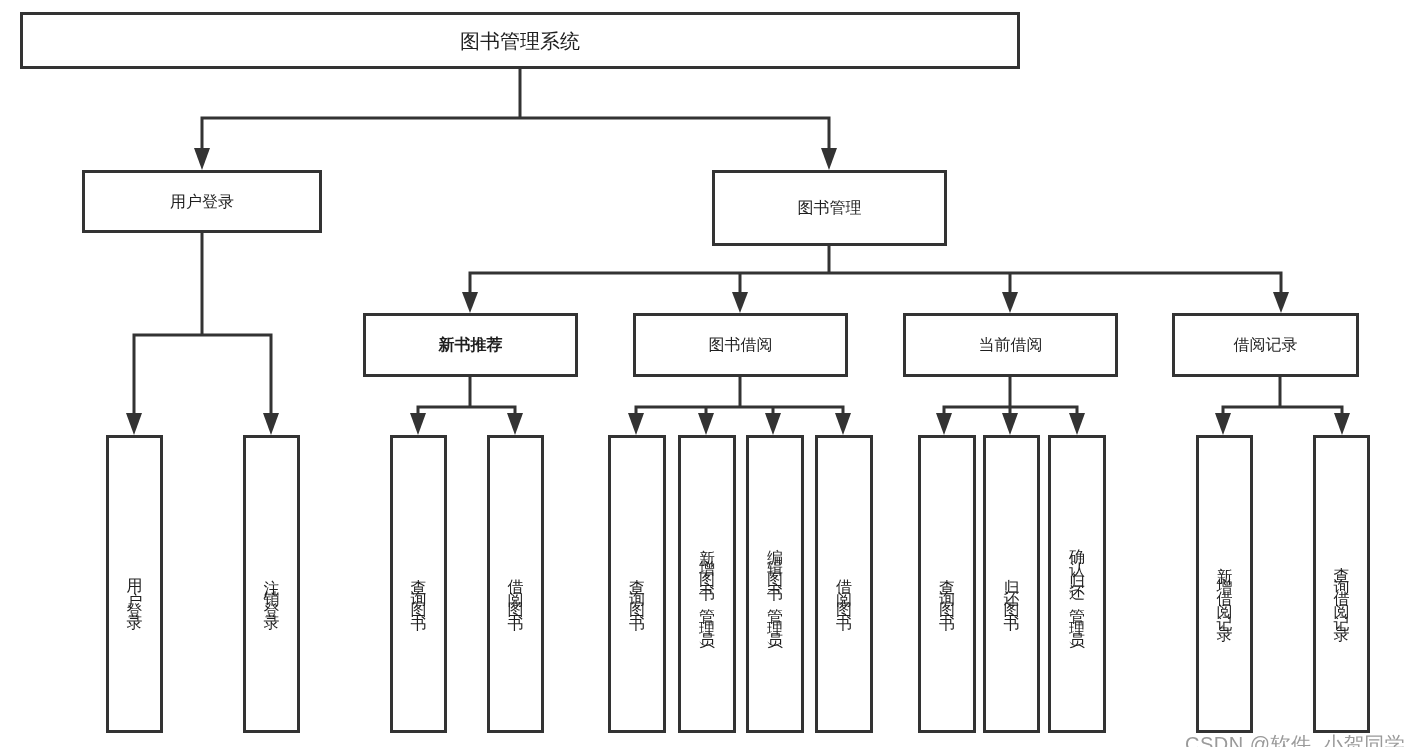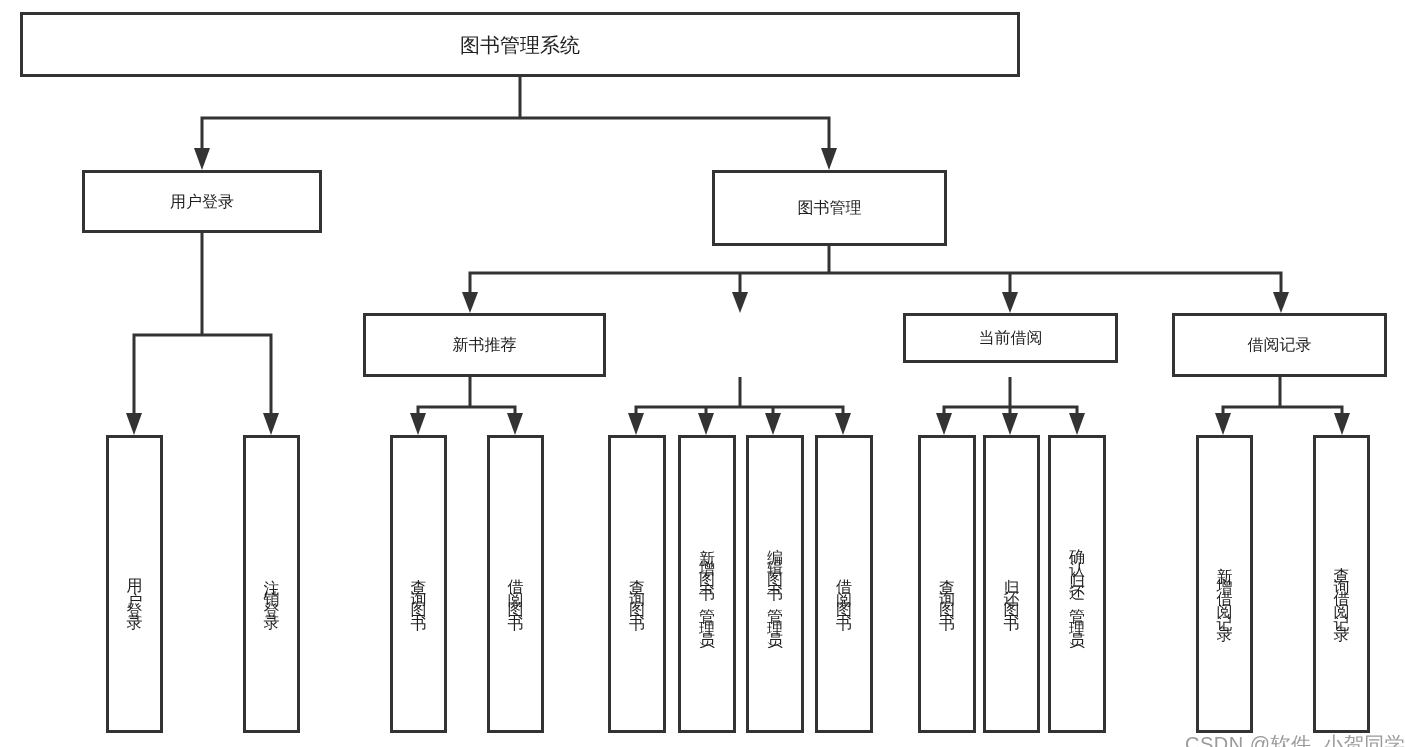"图书管理系统" div.box { height: 65px -> 57px }
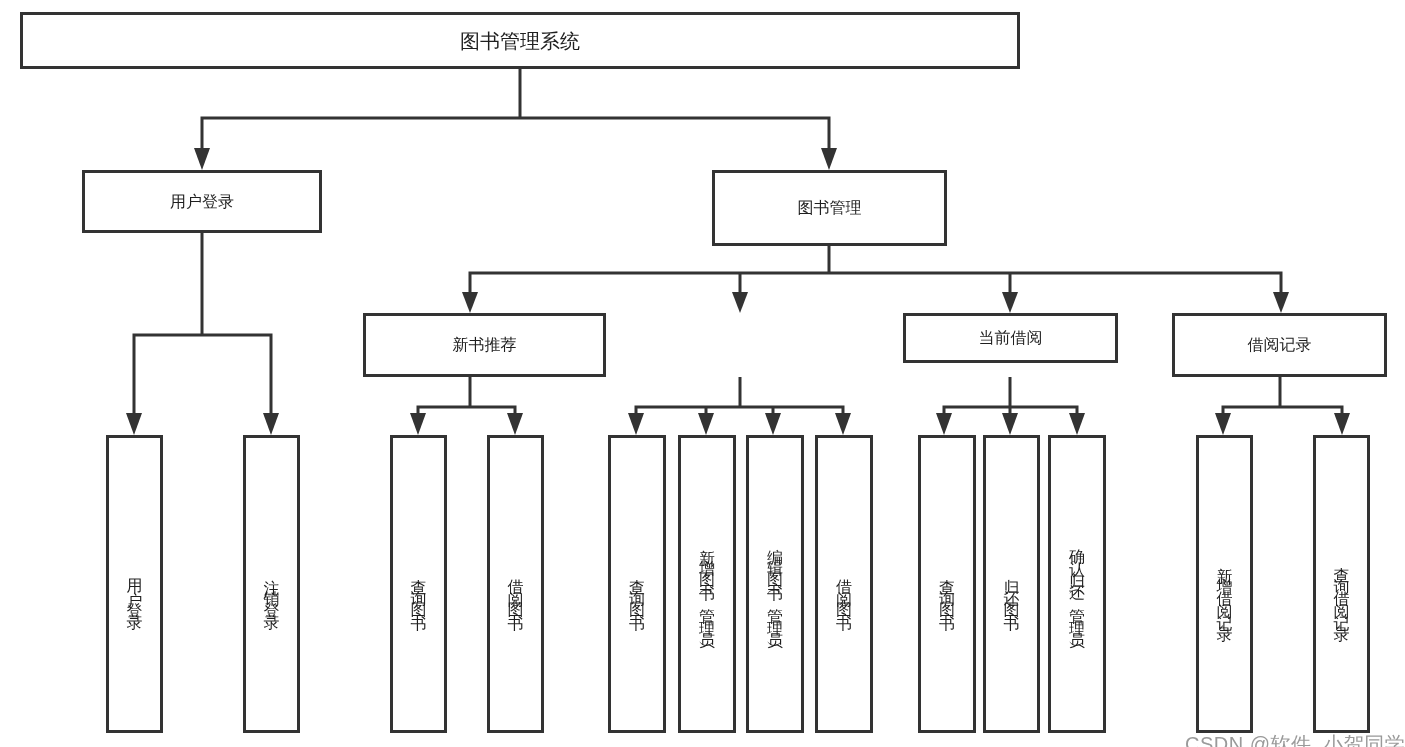"新书推荐" div.box { font-weight: none -> bold; width: 243px -> 215px }
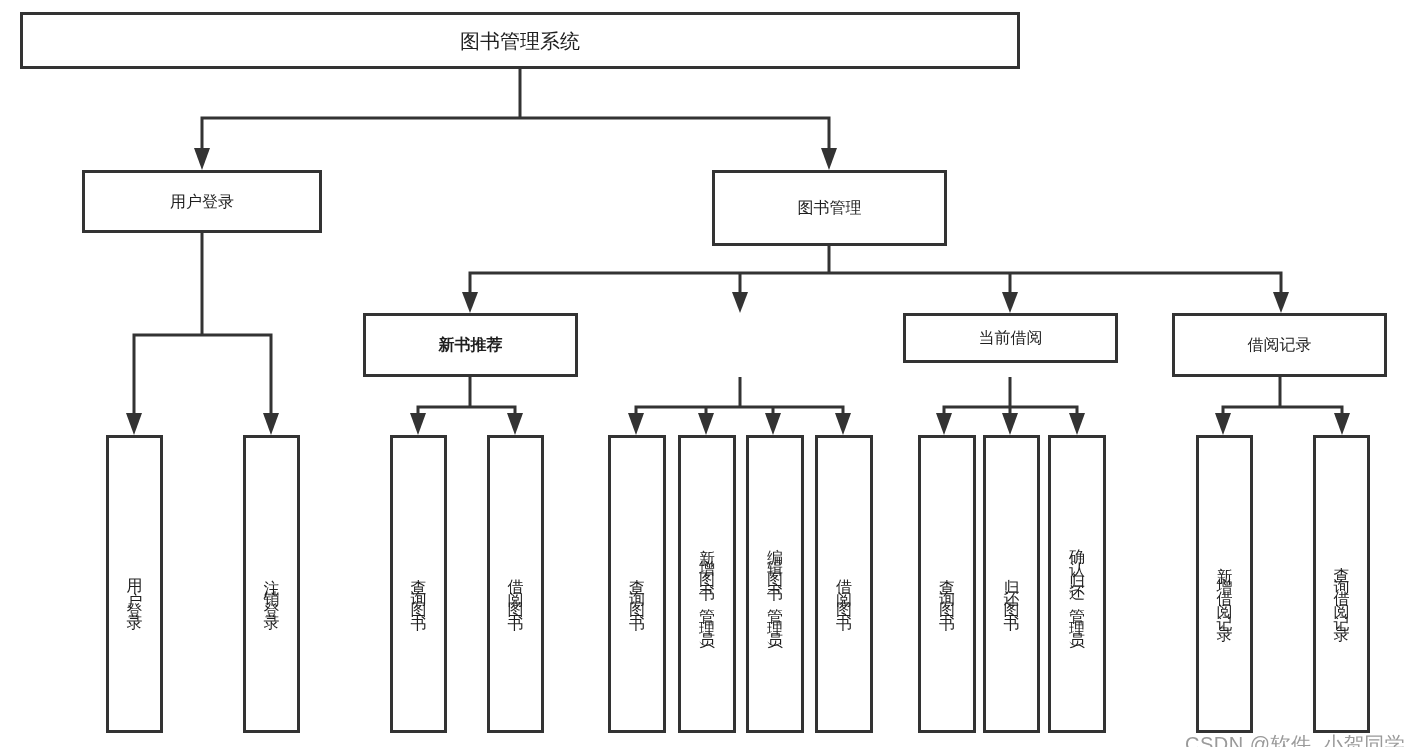"图书借阅" div.box { html: none -> <div> <span>图书借阅</span> </div> }
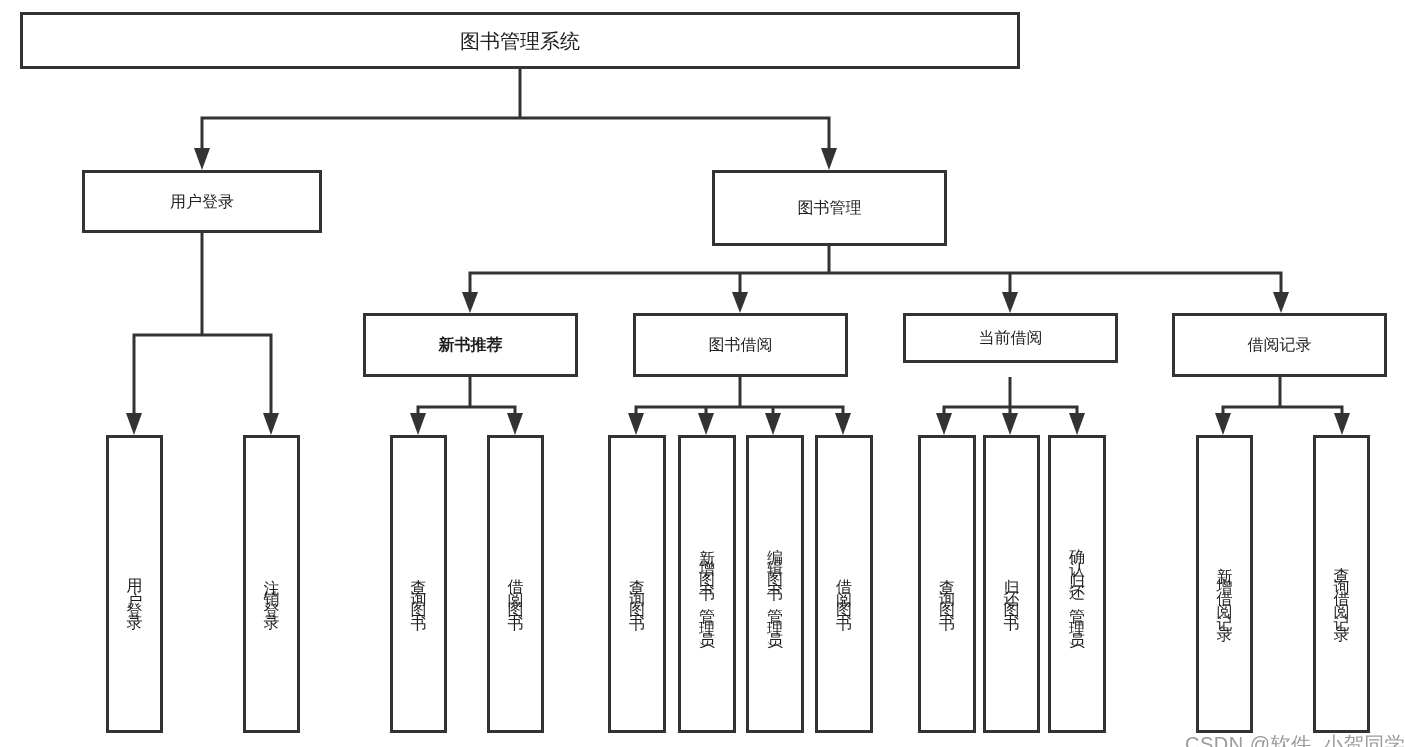"当前借阅" div.box { height: 50px -> 64px }
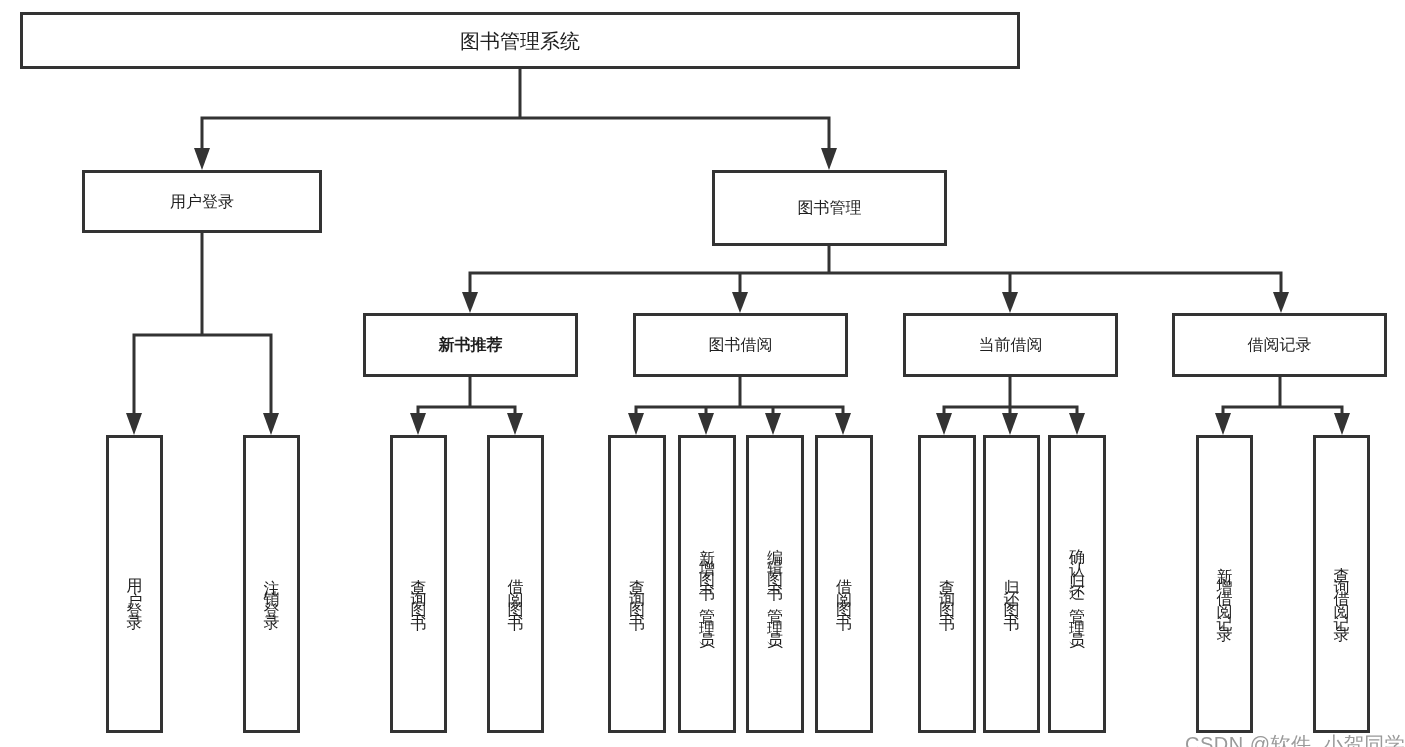"借阅记录" div.box { width: 215px -> 187px }
